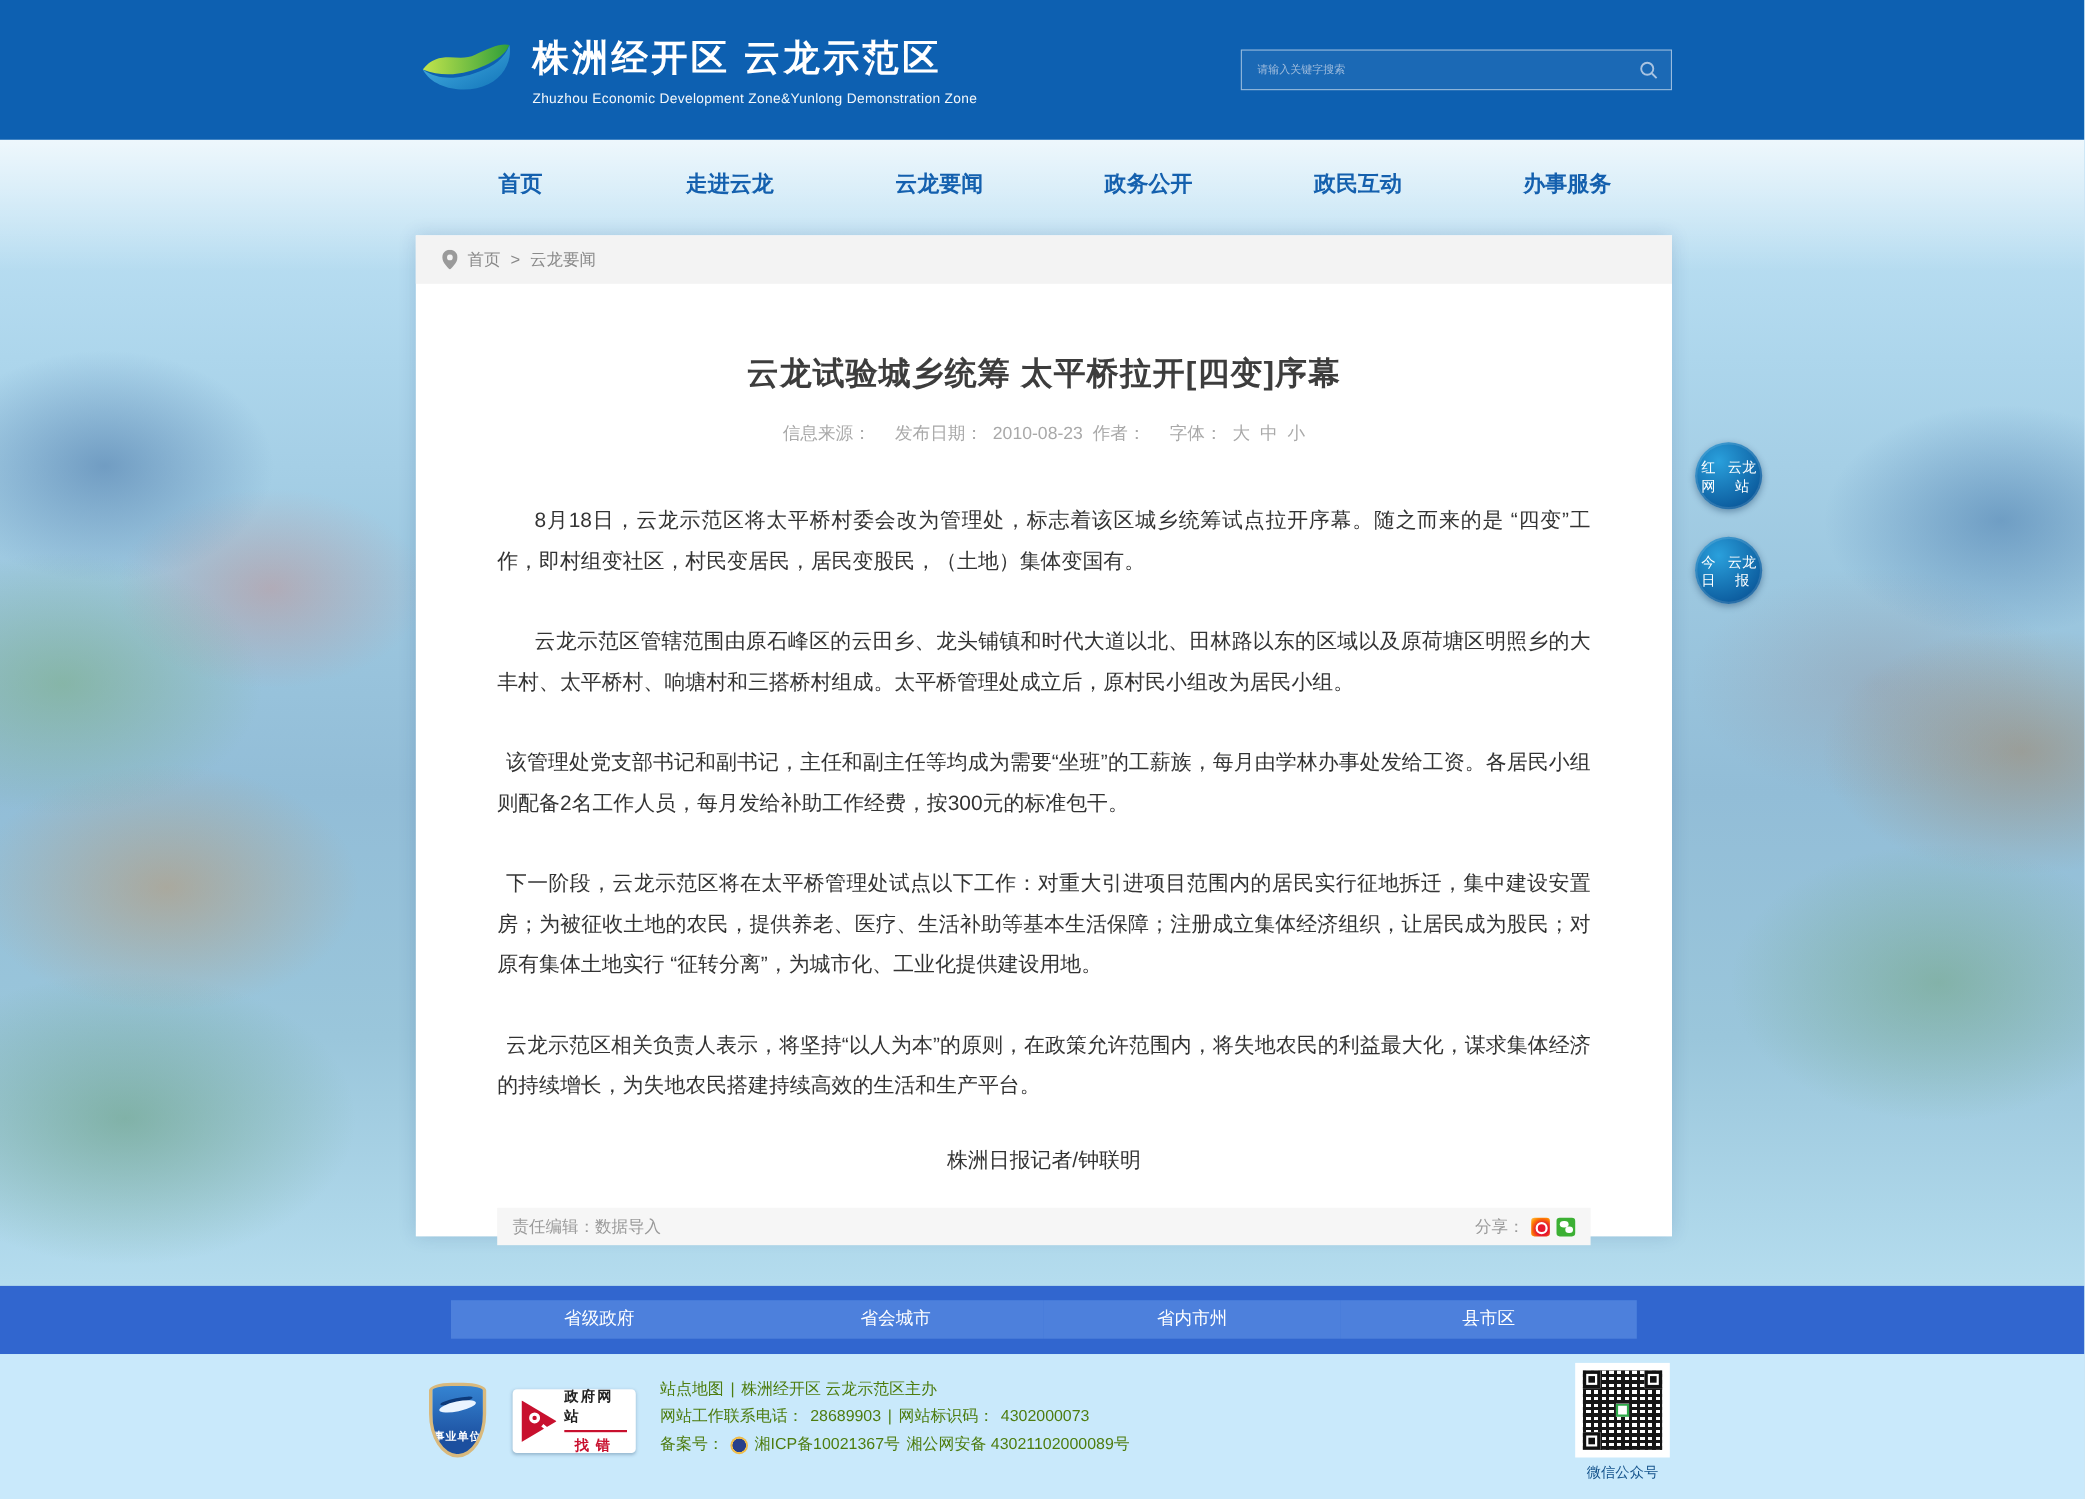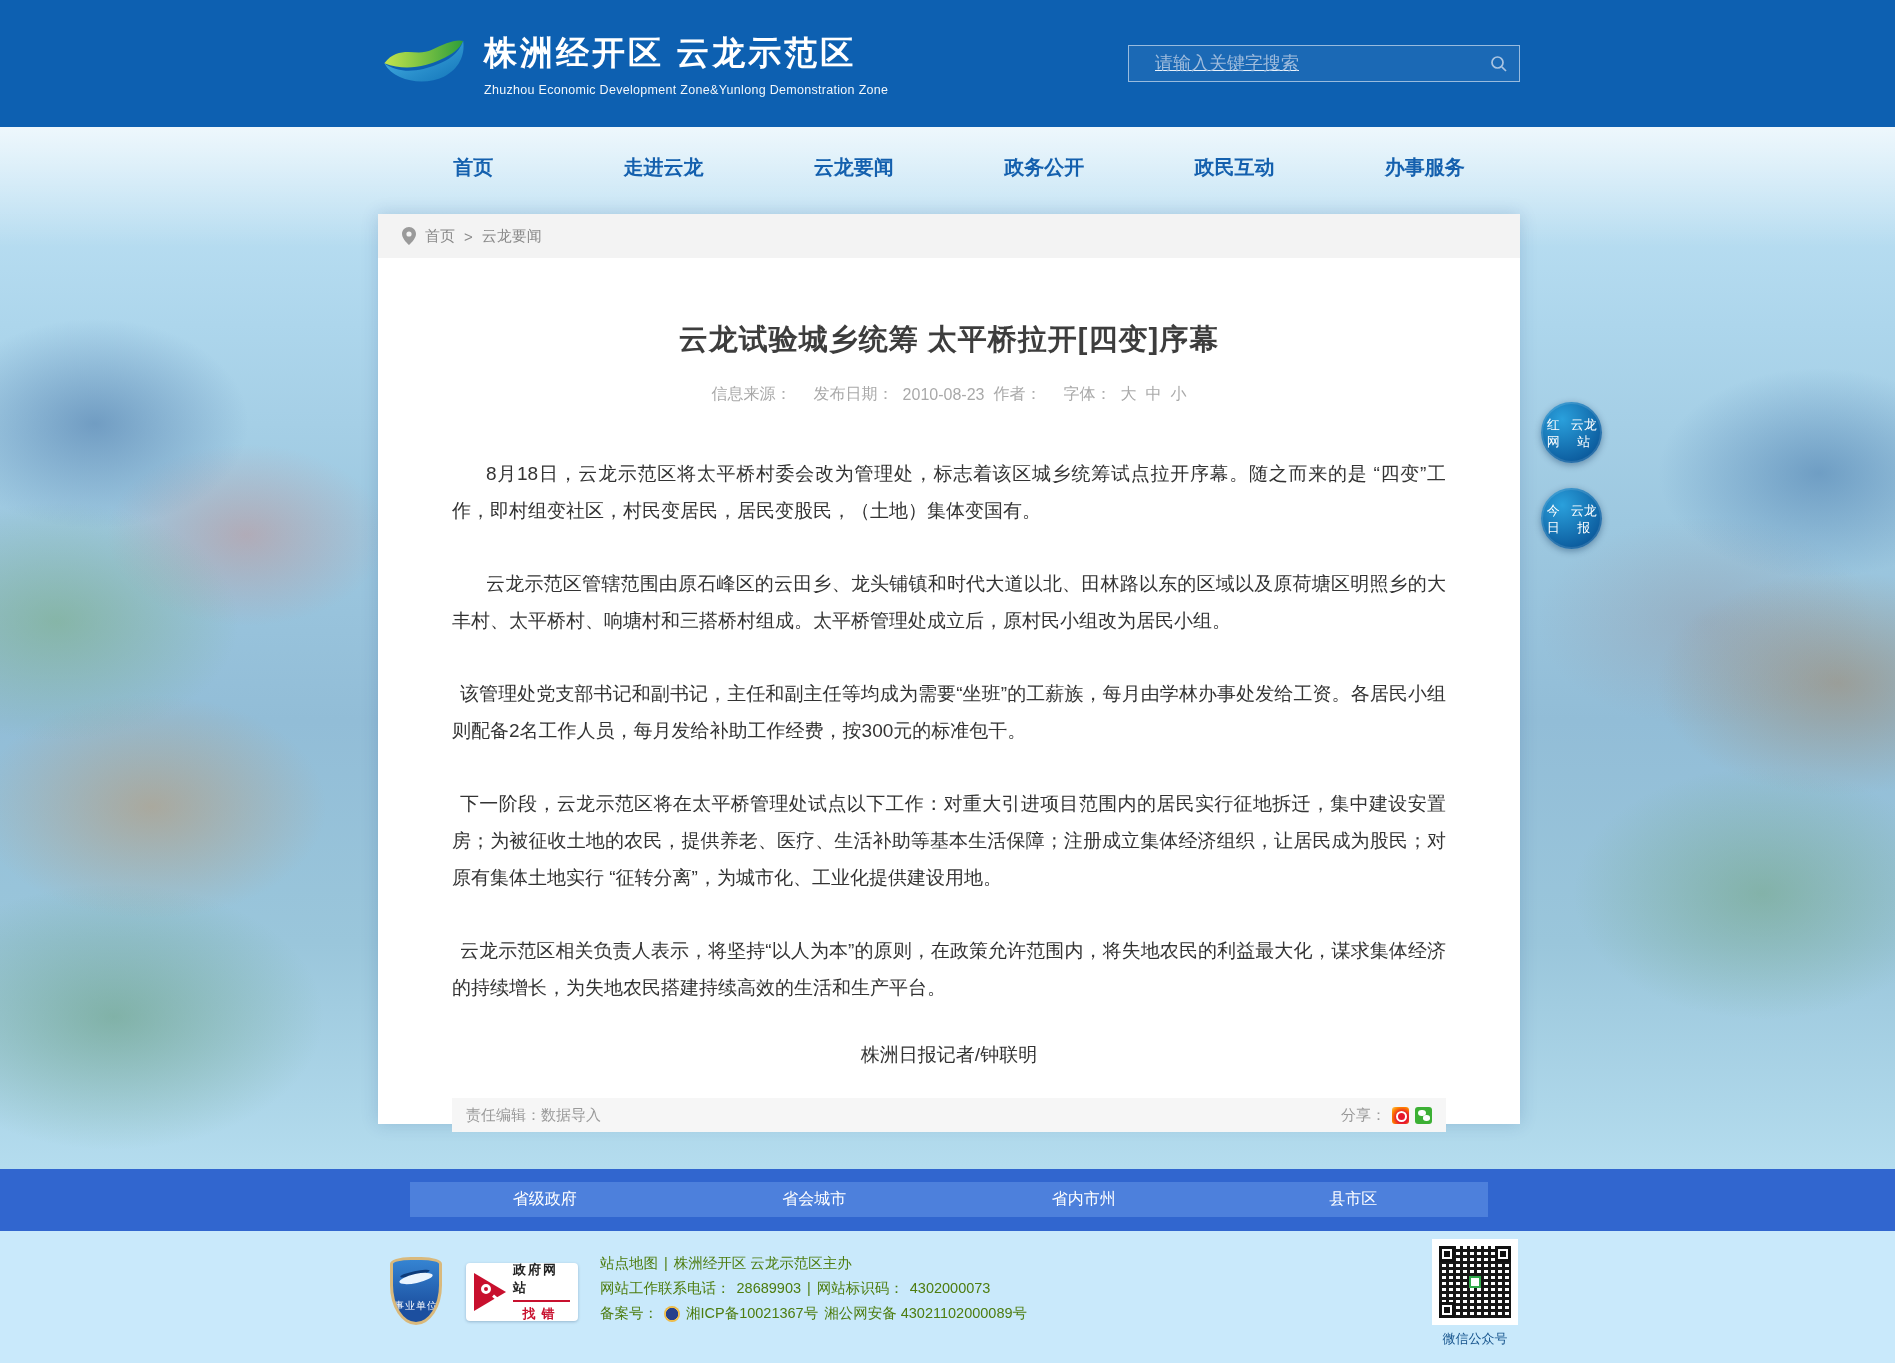"请输入关键字搜索" .search-box input { font-size: 18px -> 10px; padding: 0 42px 0 26px -> 0 42px 0 14px; text-decoration: underline -> none }
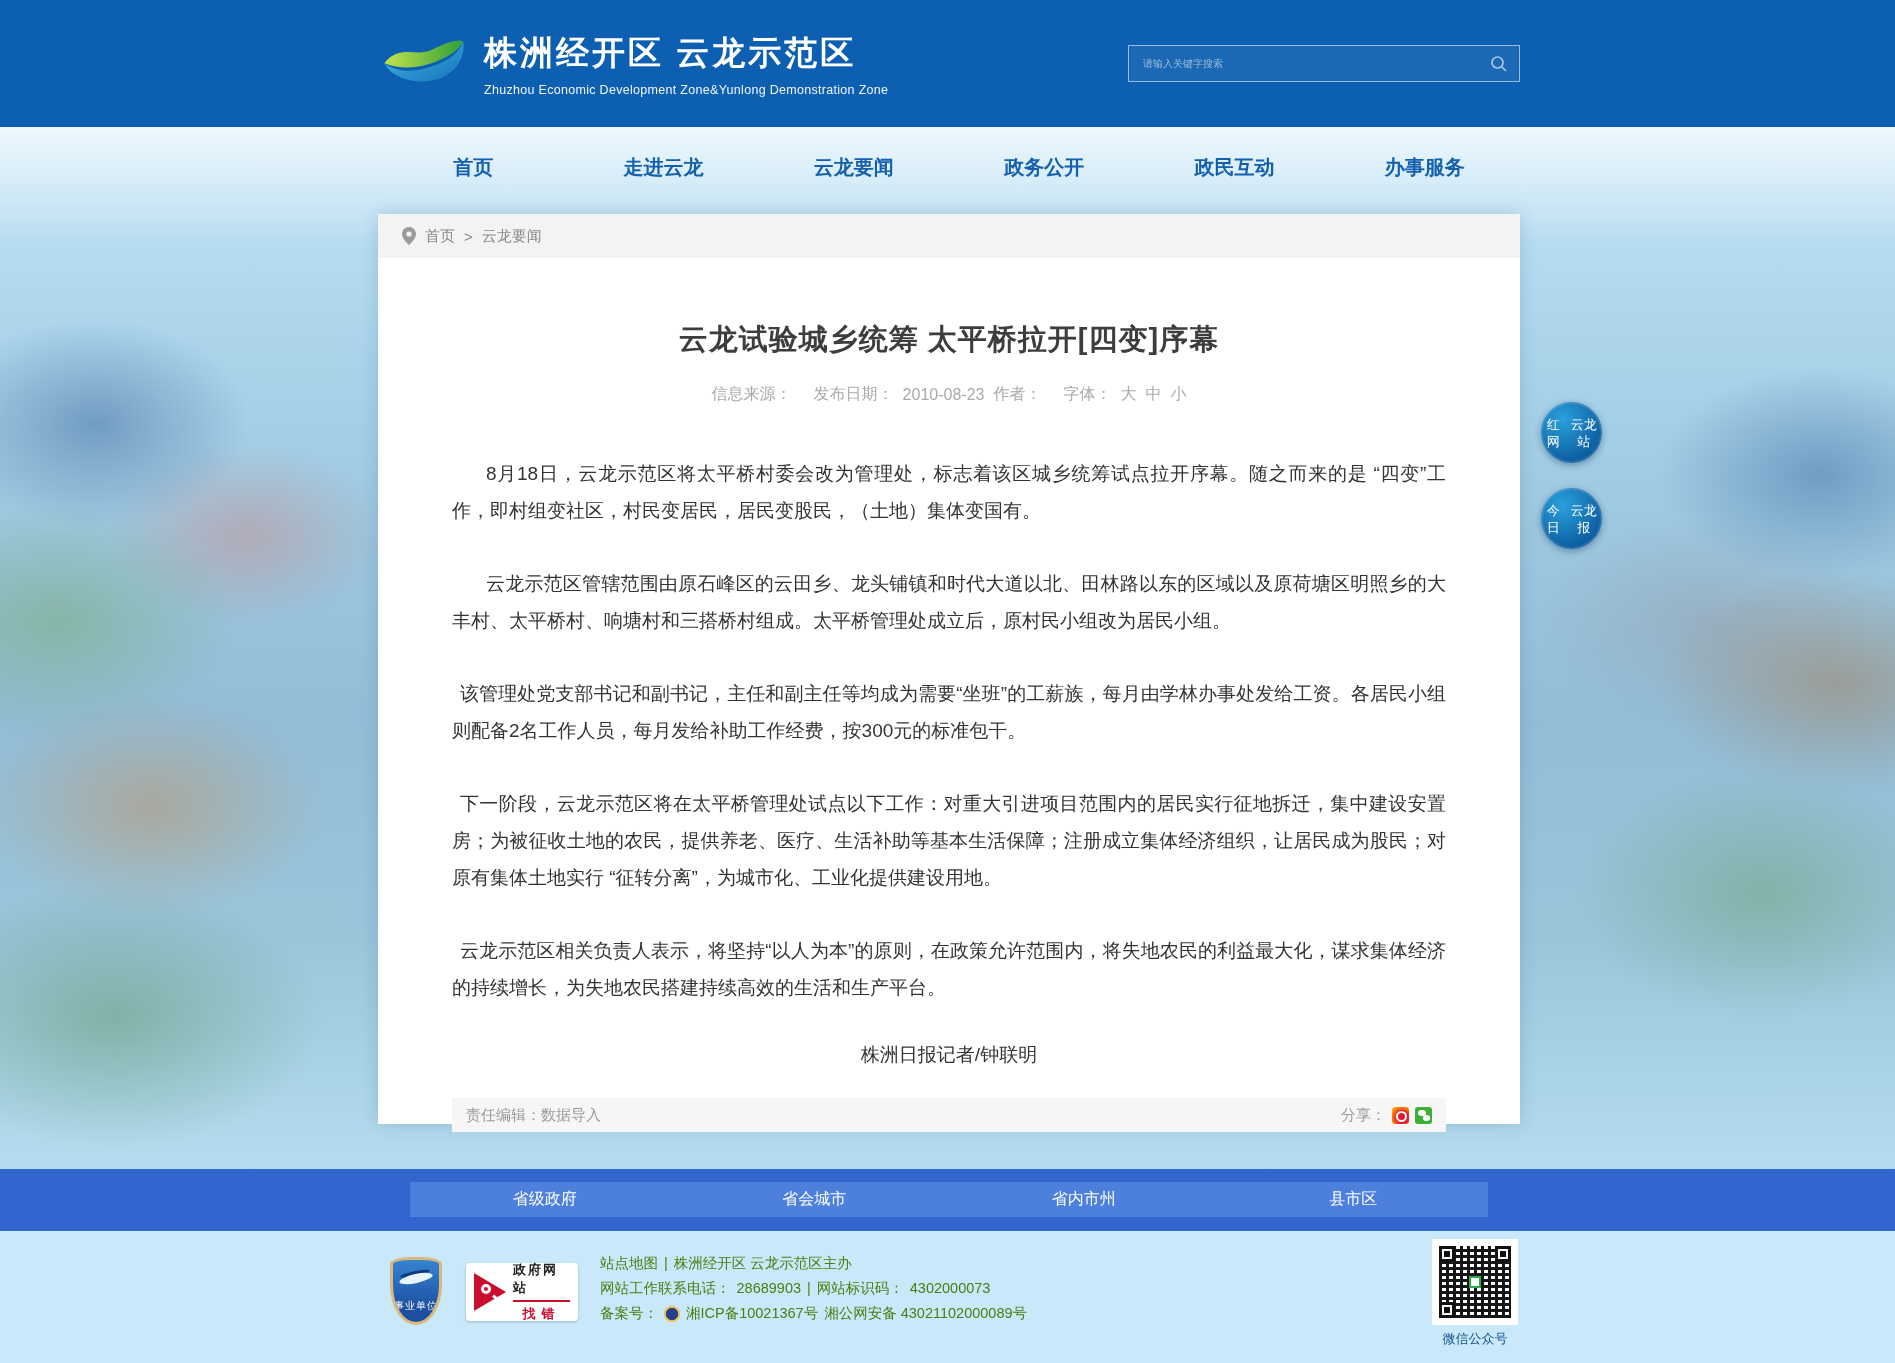"事业单位" .shield-badge .shield-label { font-weight: none -> bold }
